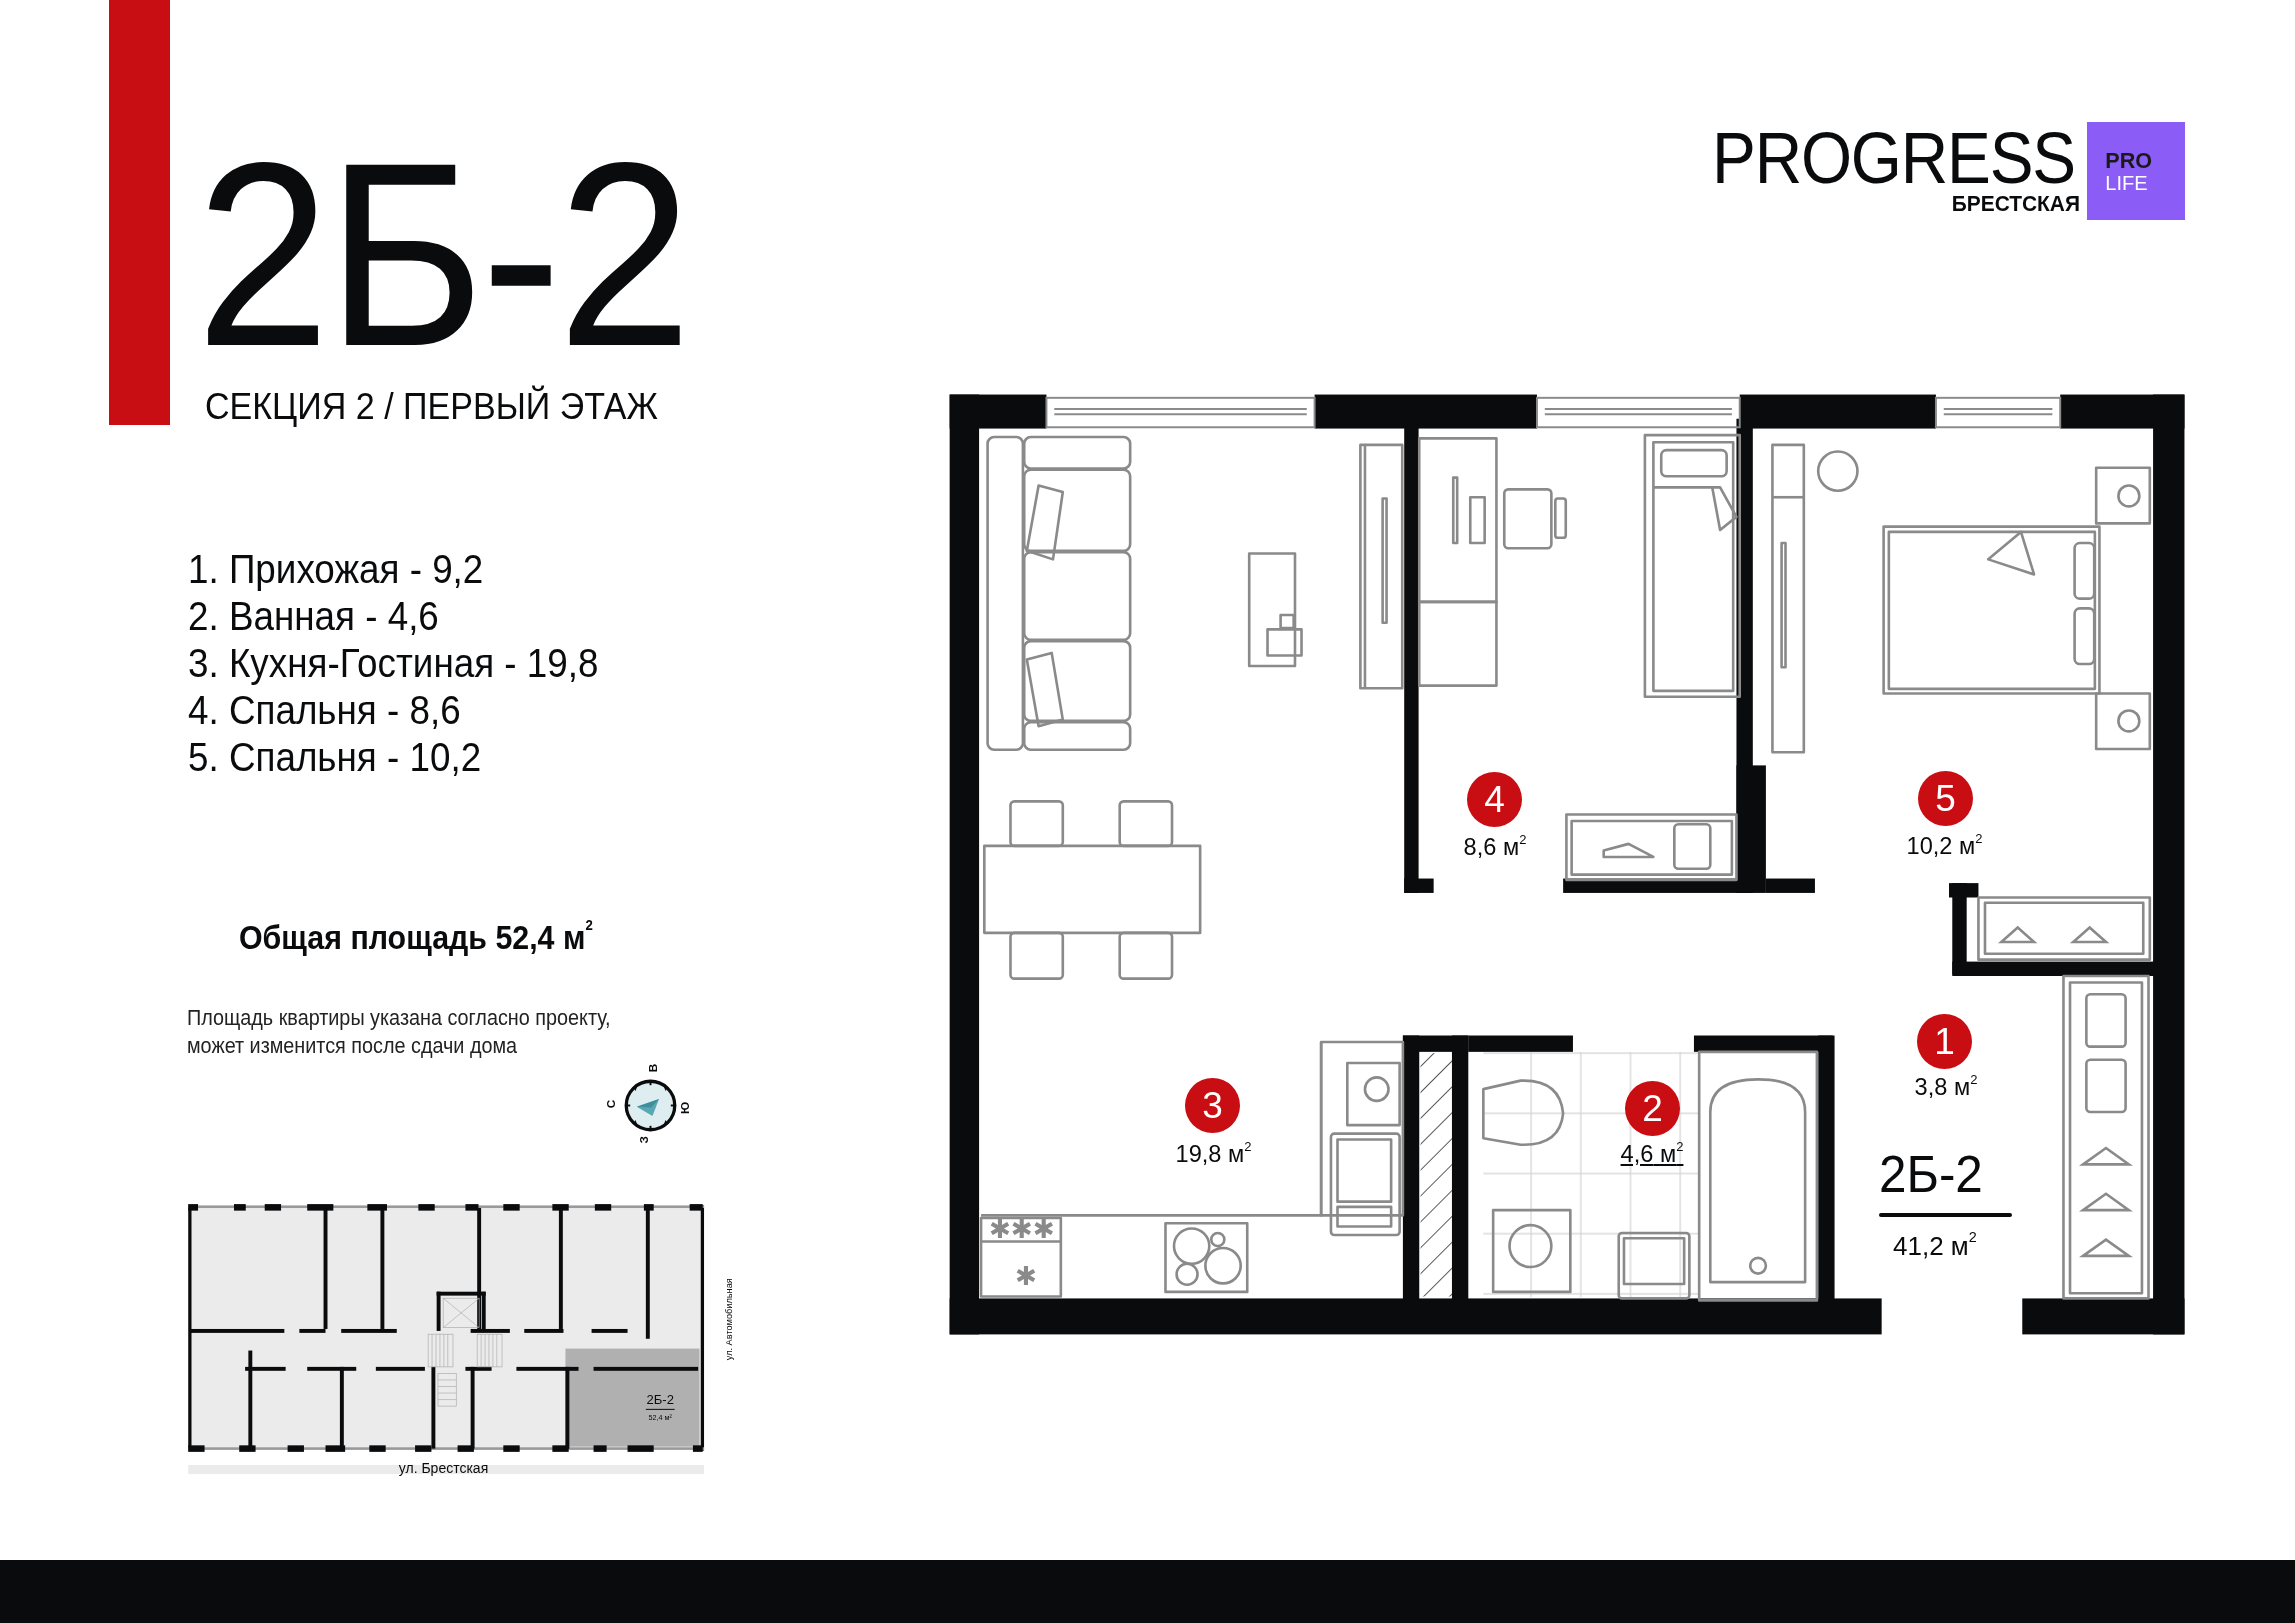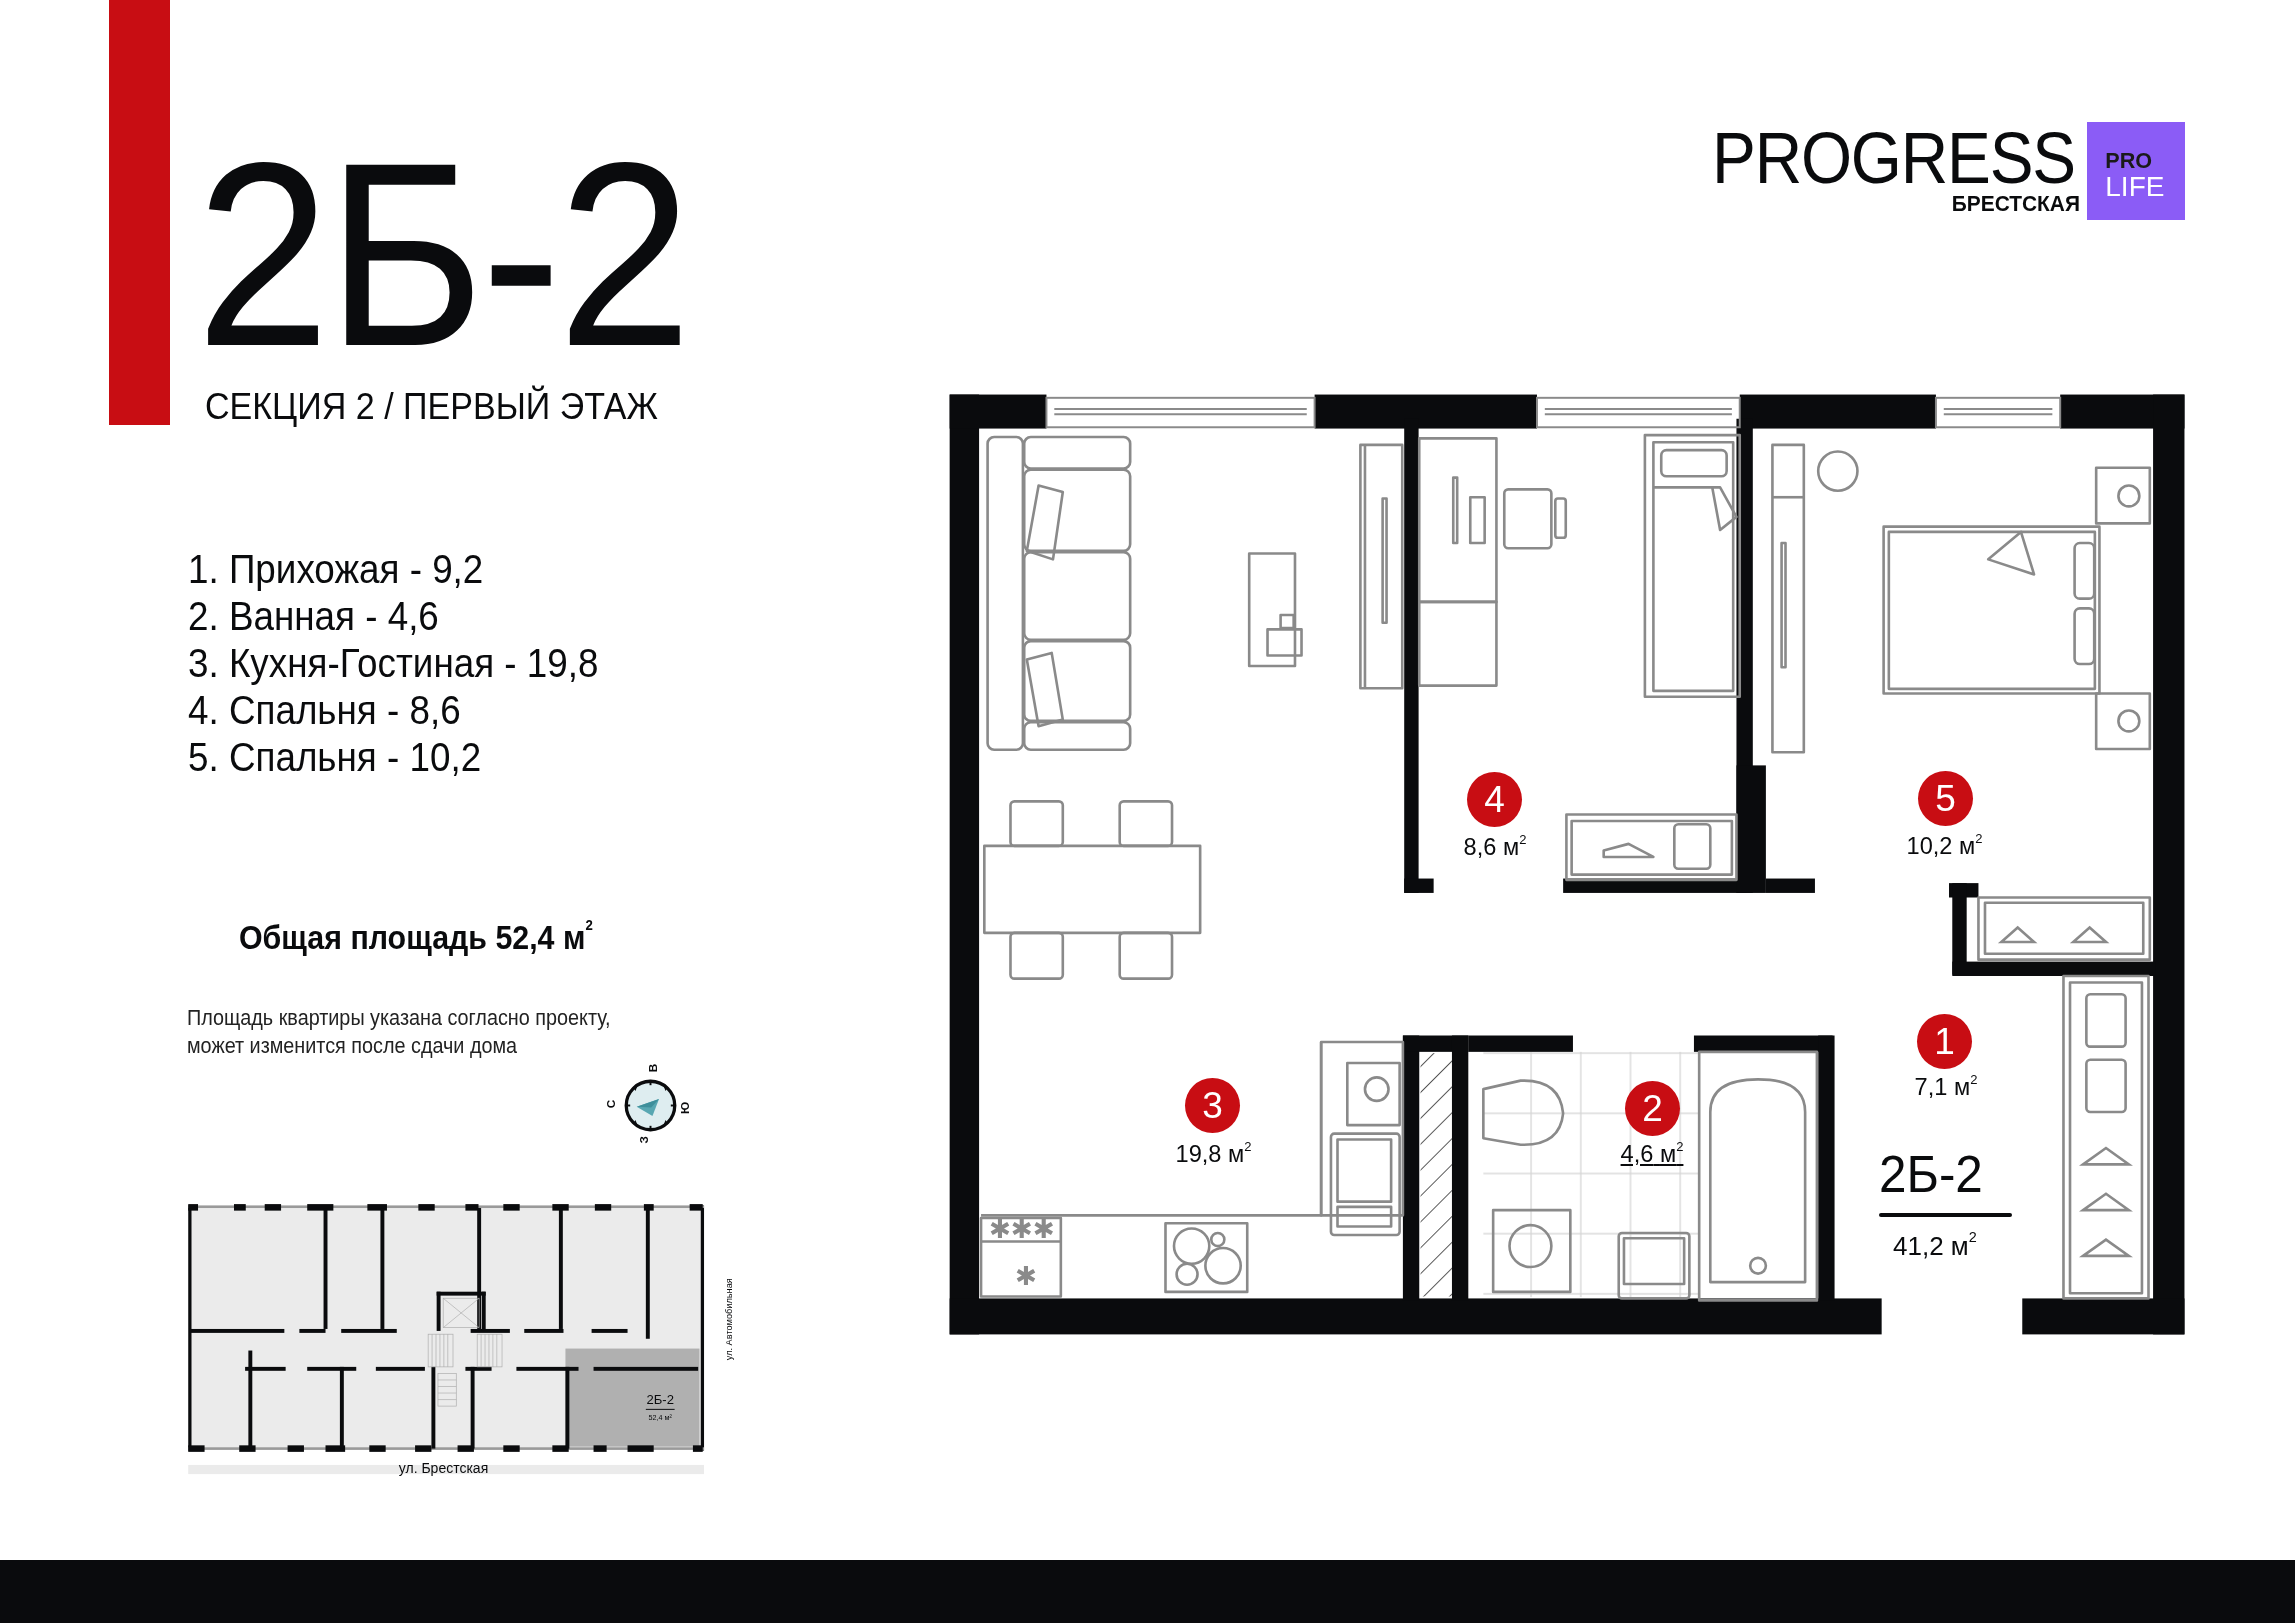"LIFE" #logo-life { font-size: 28px -> 20px }
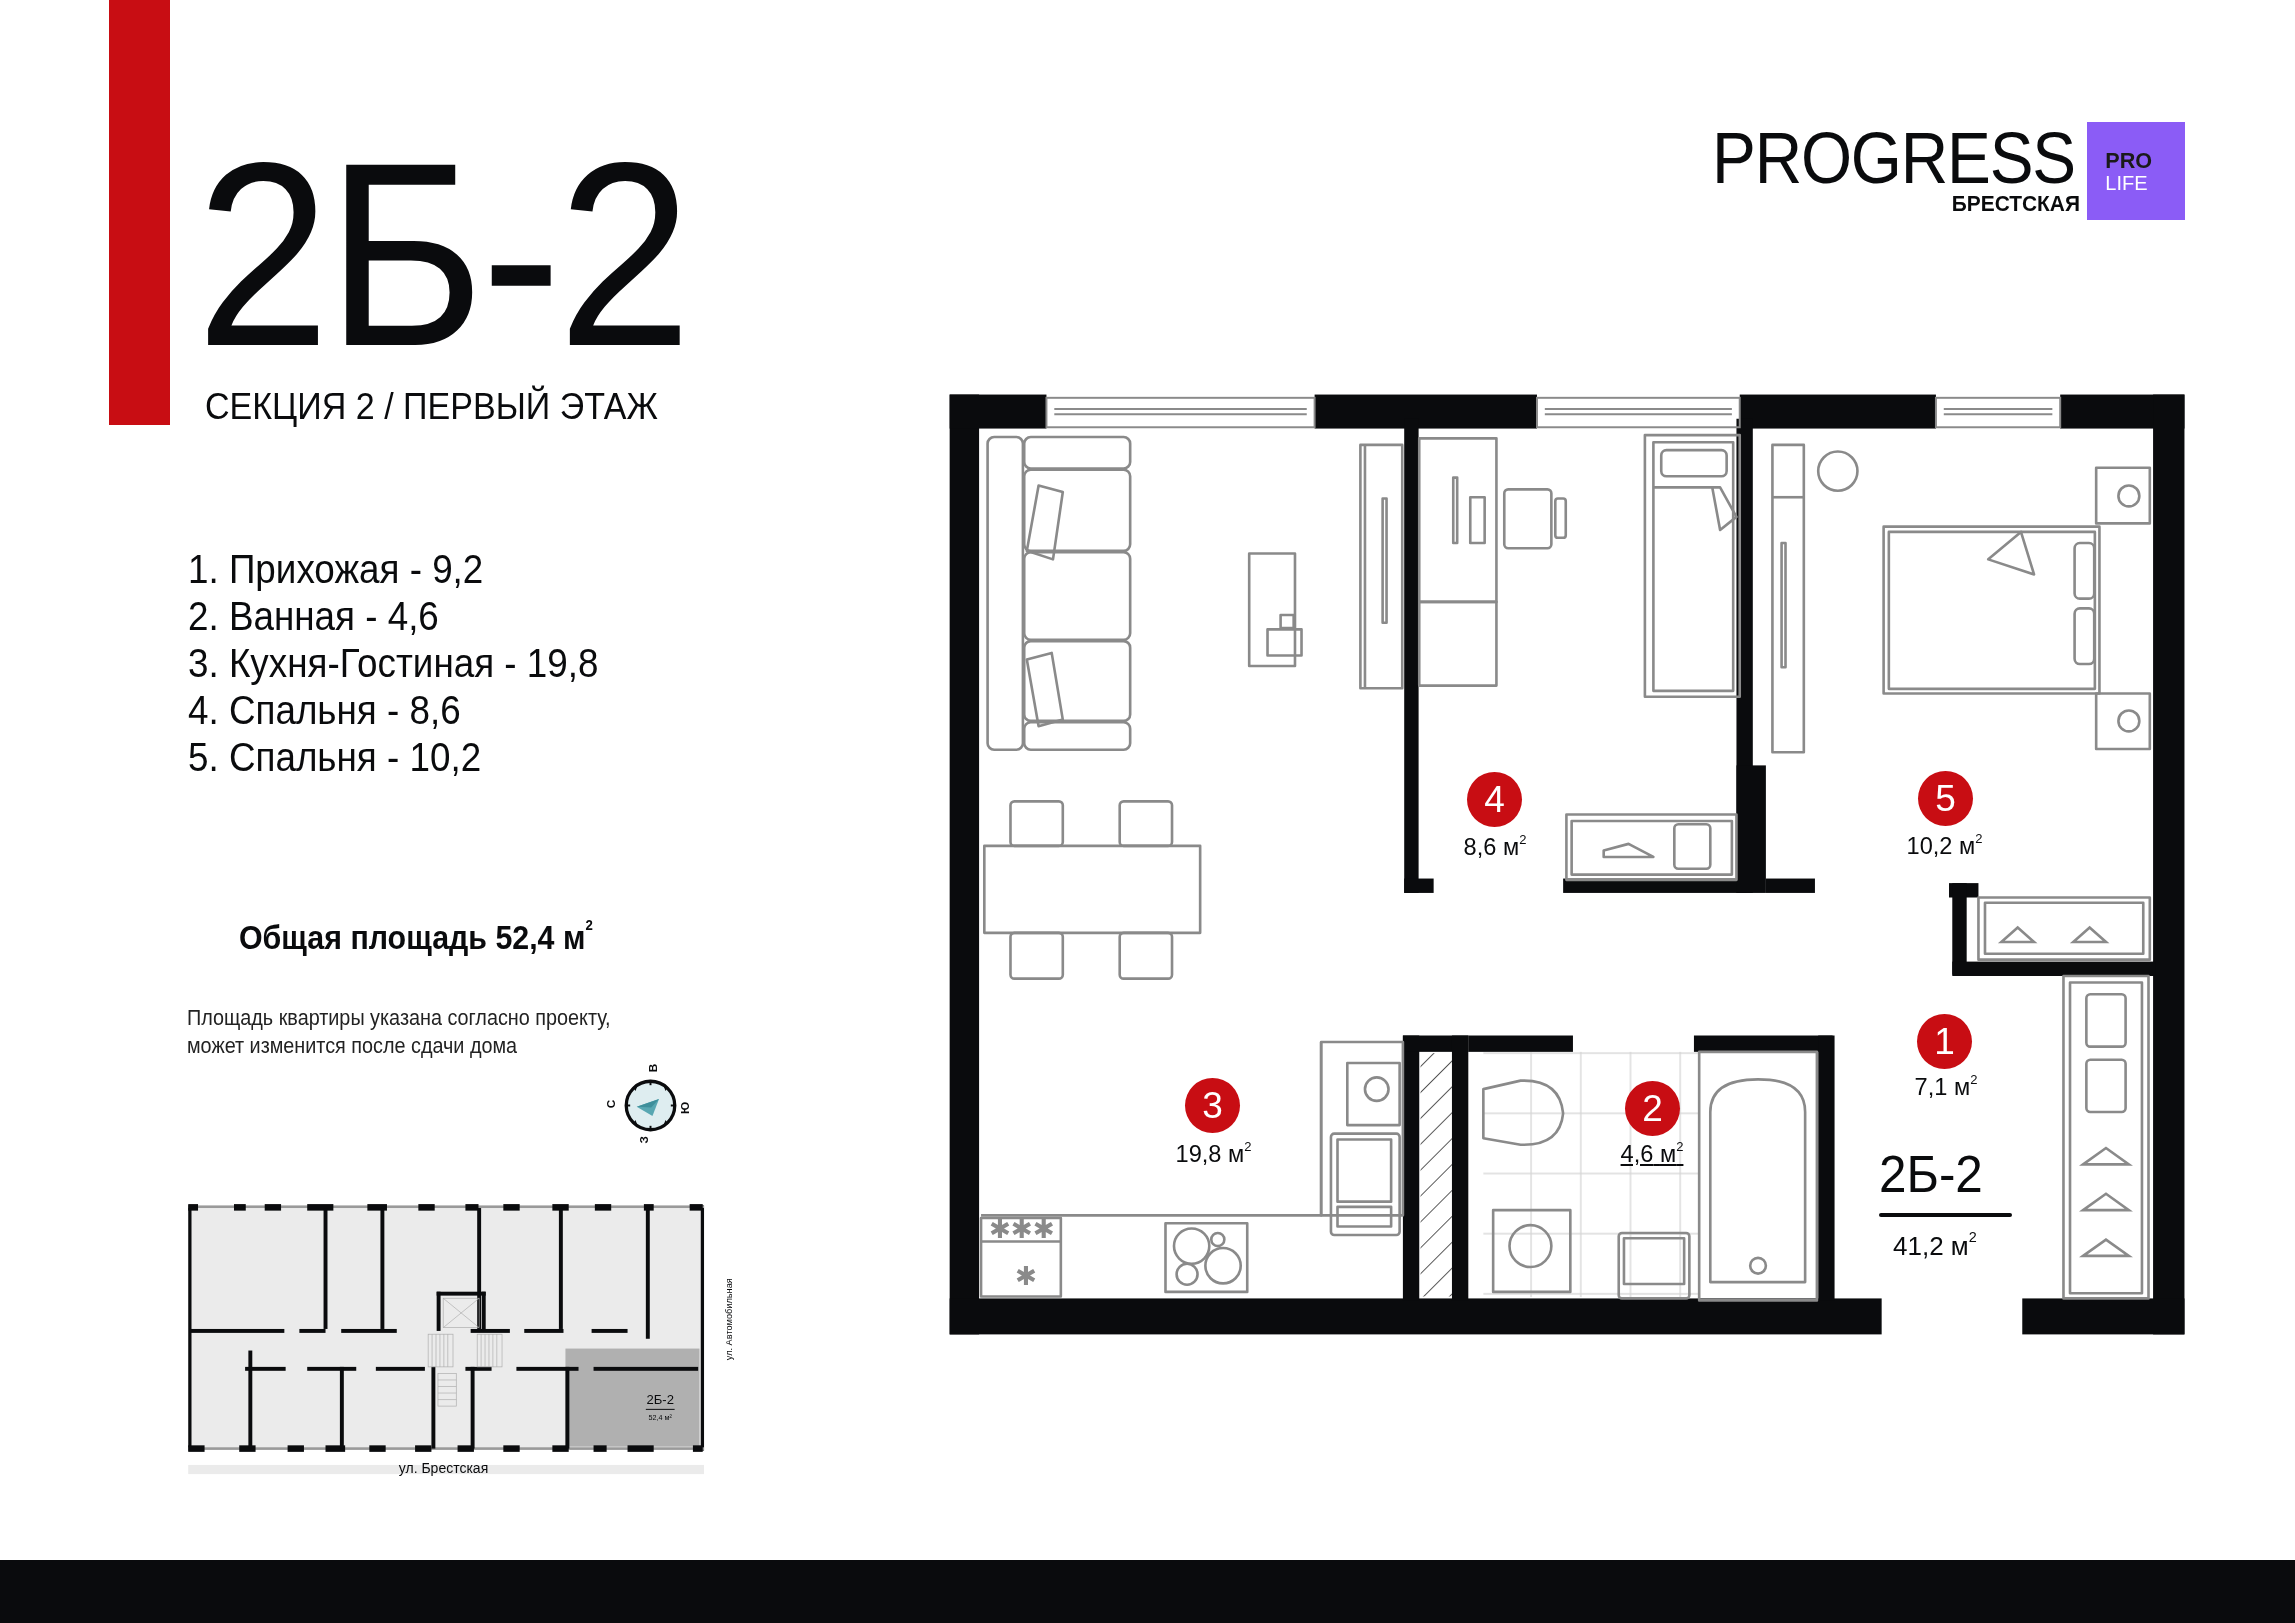"7,1" span { text: 7,1 -> 3,8 }
